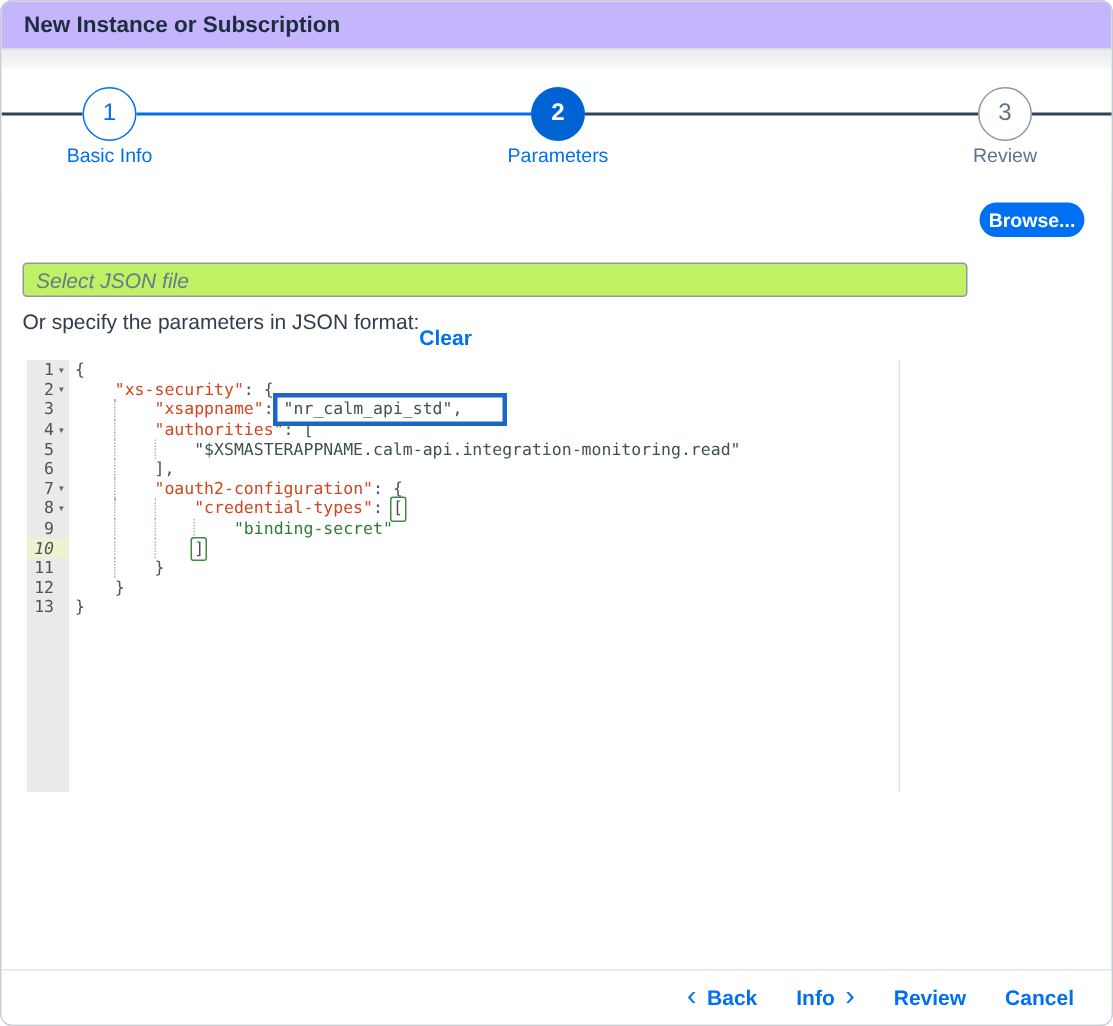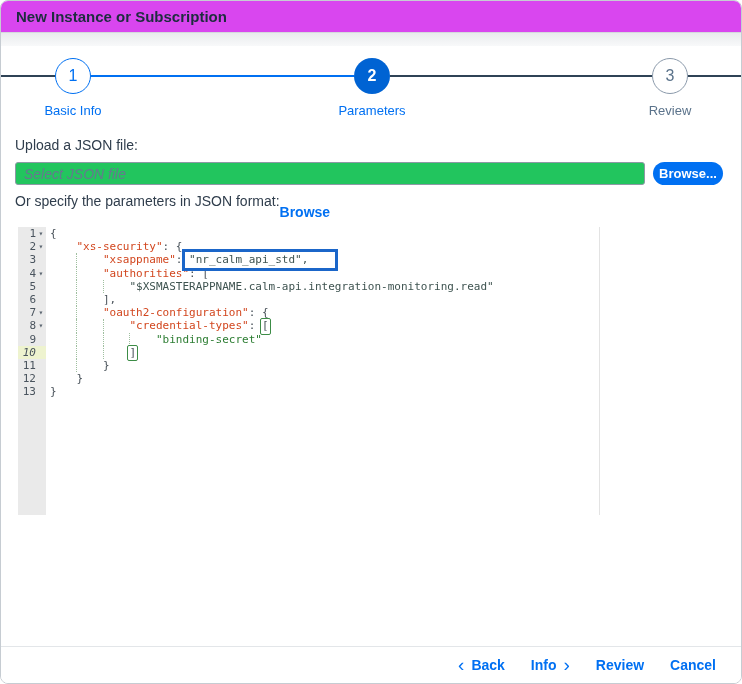"New Instance or Subscription" .dialog-header { background: #d946ef -> #c4b5fd }
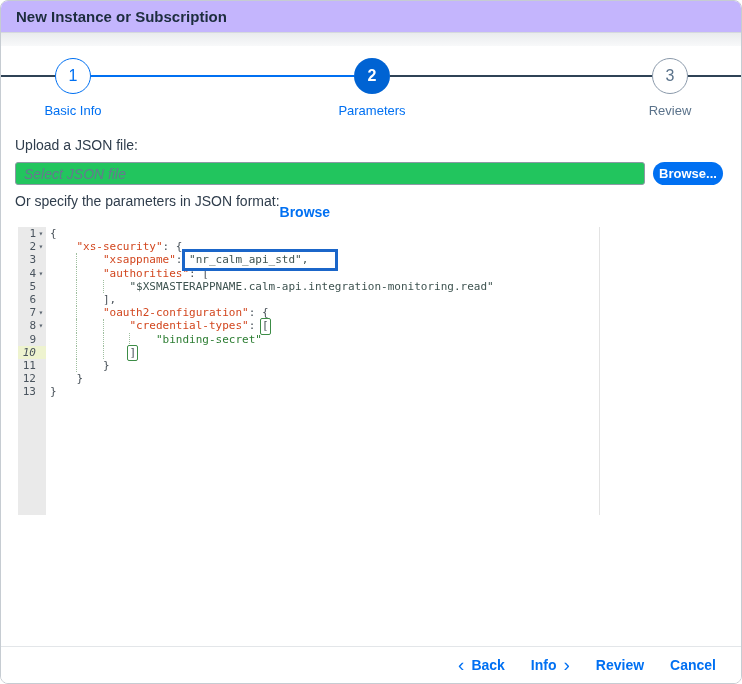"Basic Info" .step-label { margin-top: 9px -> 2px }
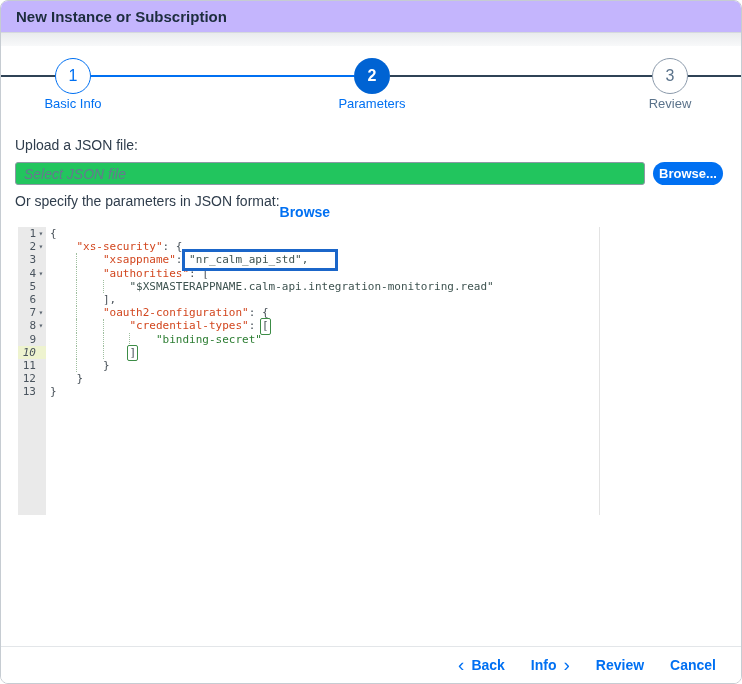"Upload a JSON file:" div.upload-label { html: <div>Upload a JSON file:</div> -> none }
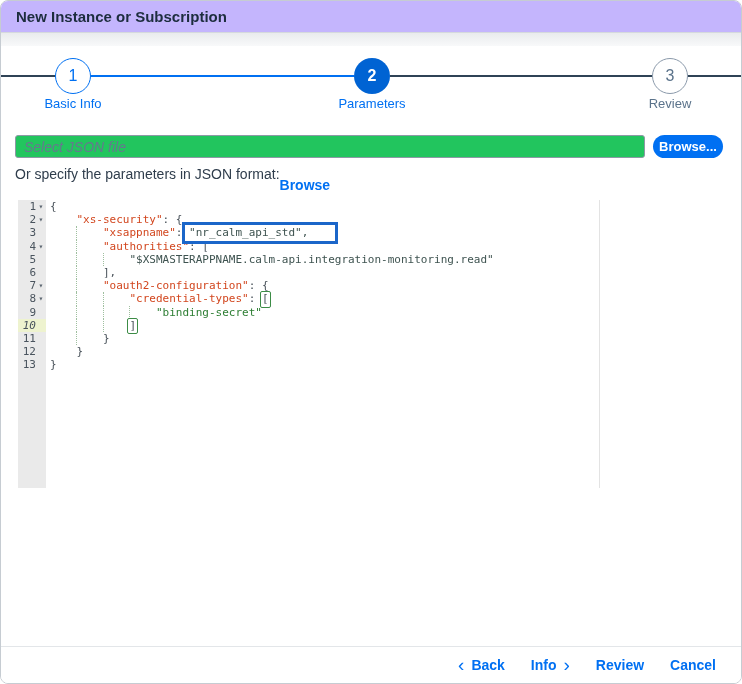"Select JSON file" .file-input { background: #22c55e -> #bef264; margin-top: none -> 40px }
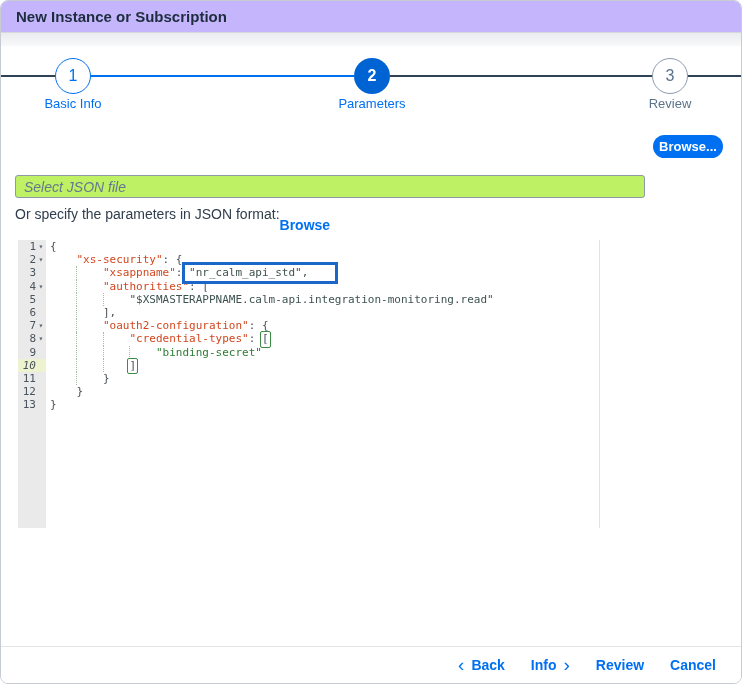"Browse" span.clear-link { text: Browse -> Clear }
